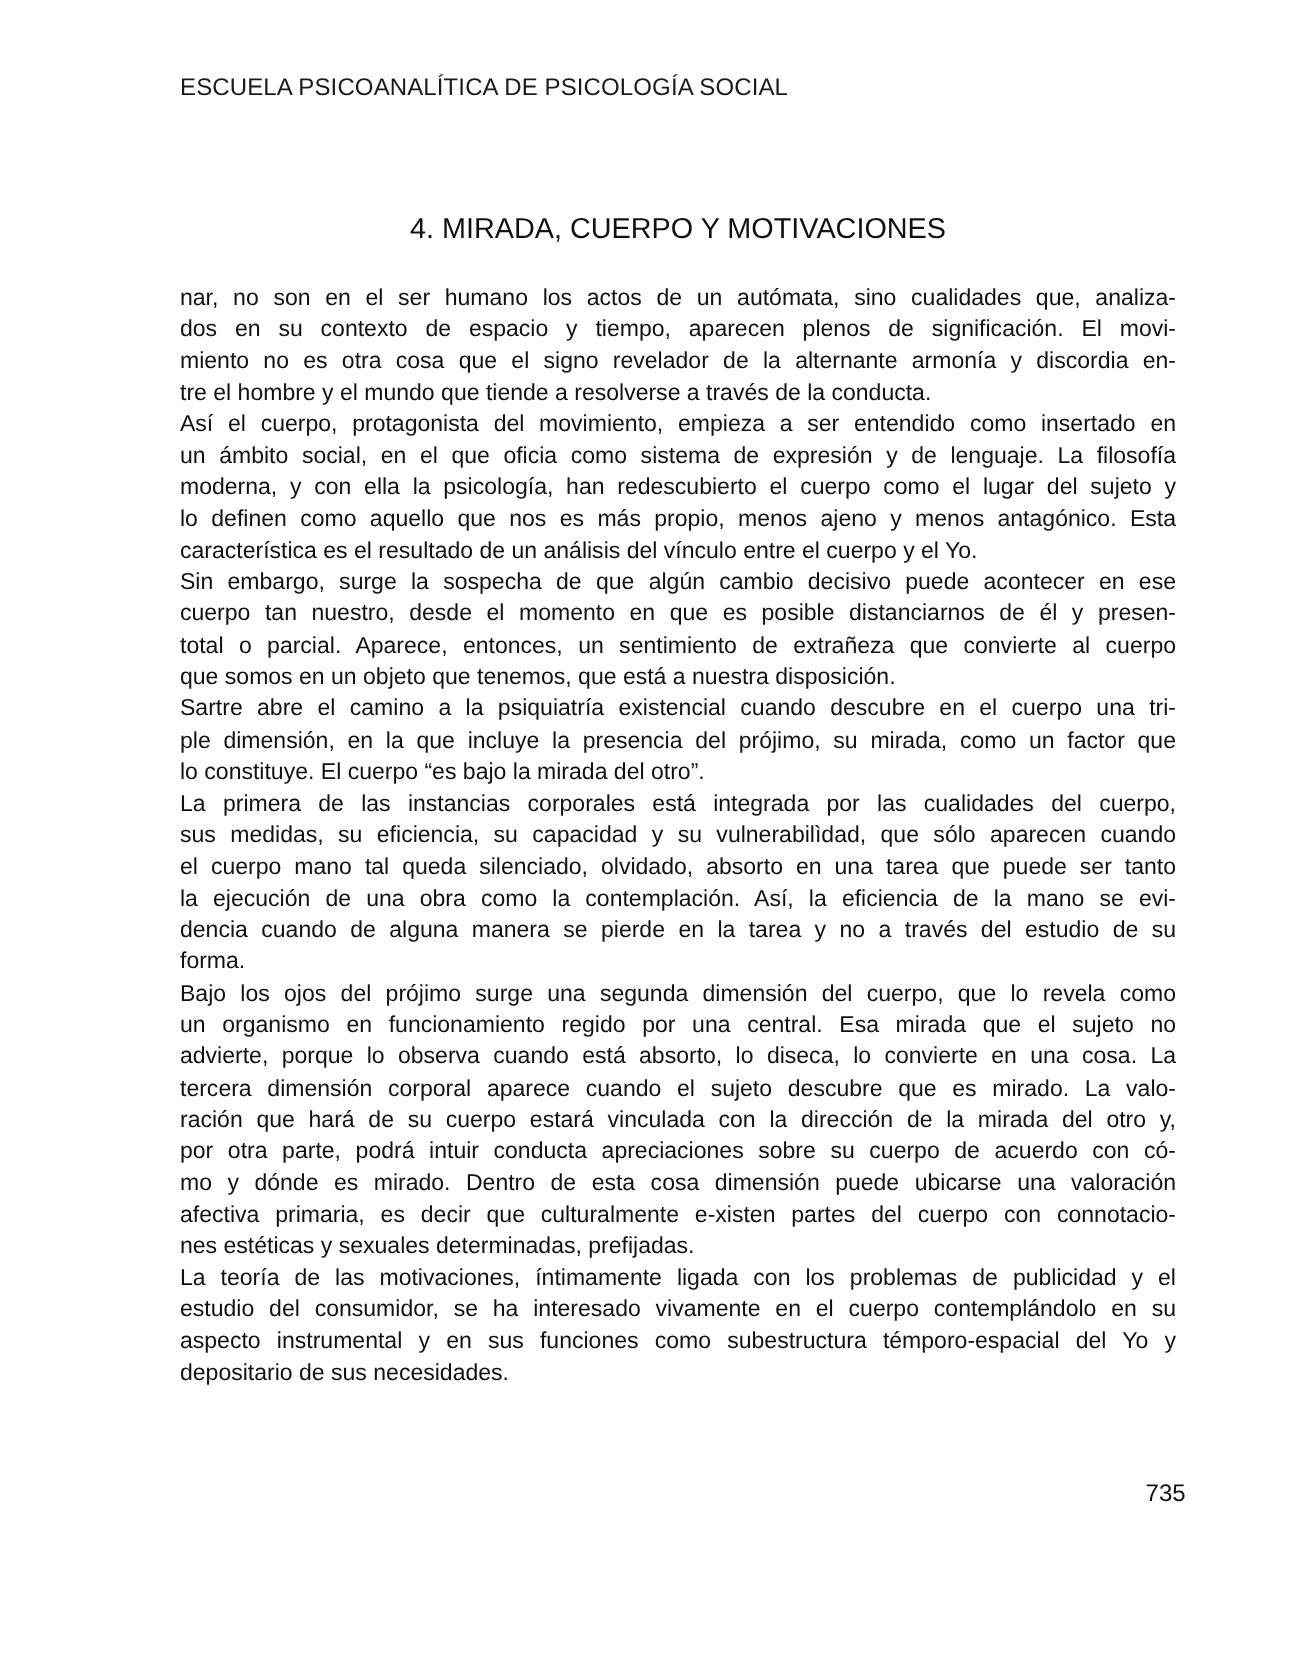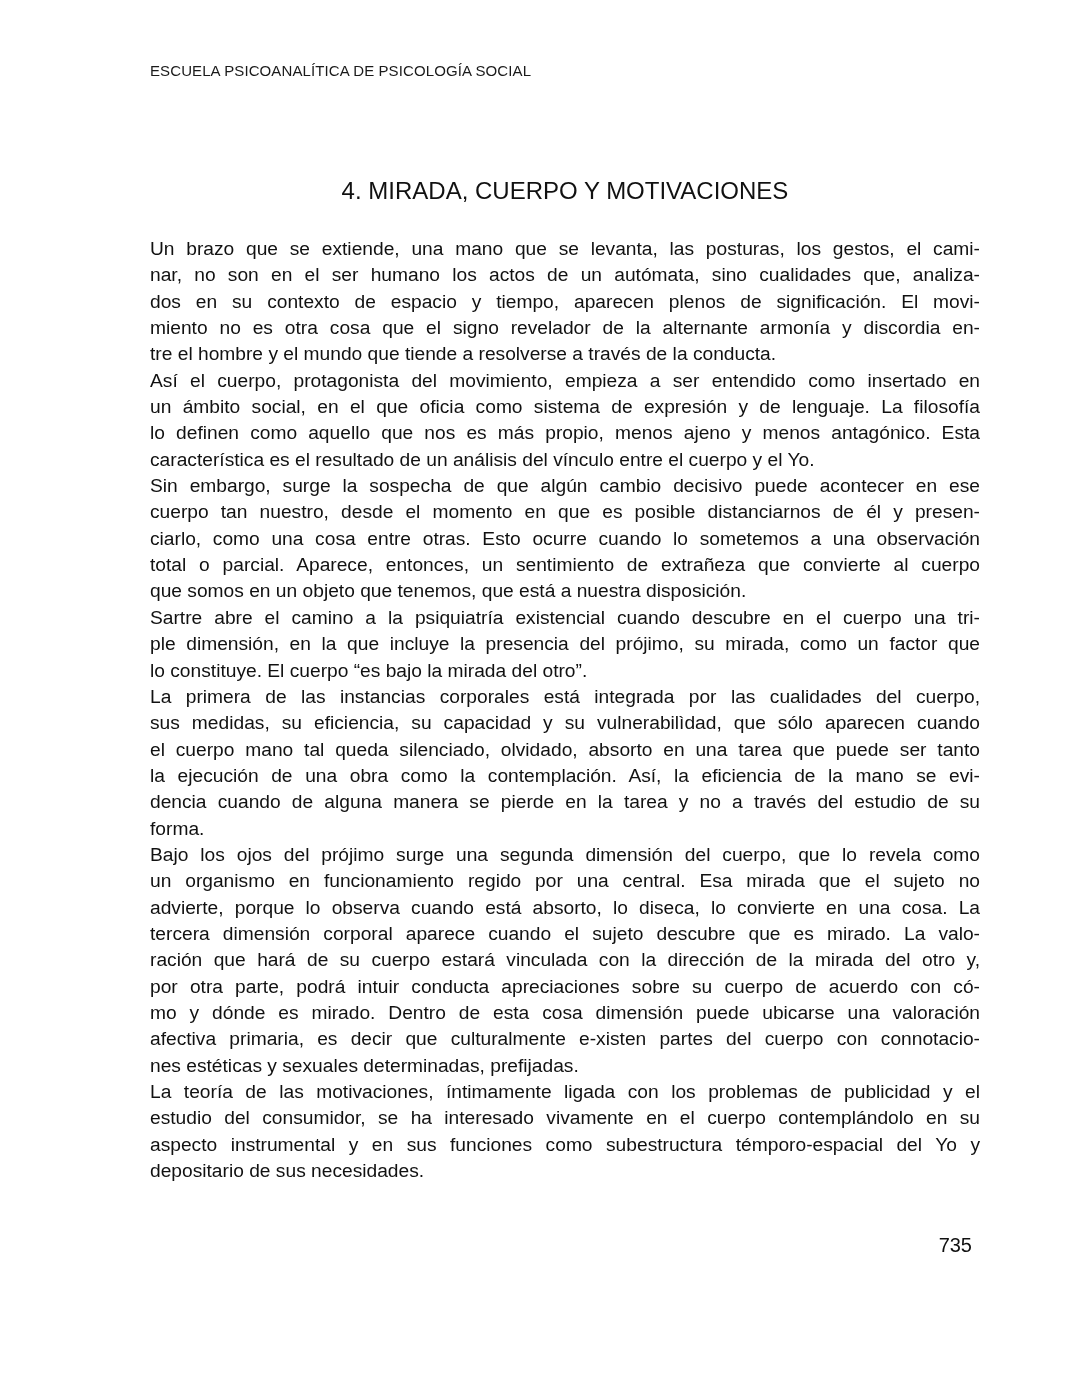"ESCUELA PSICOANALÍTICA DE PSICOLOGÍA" .header { font-size: 15px -> 20px }
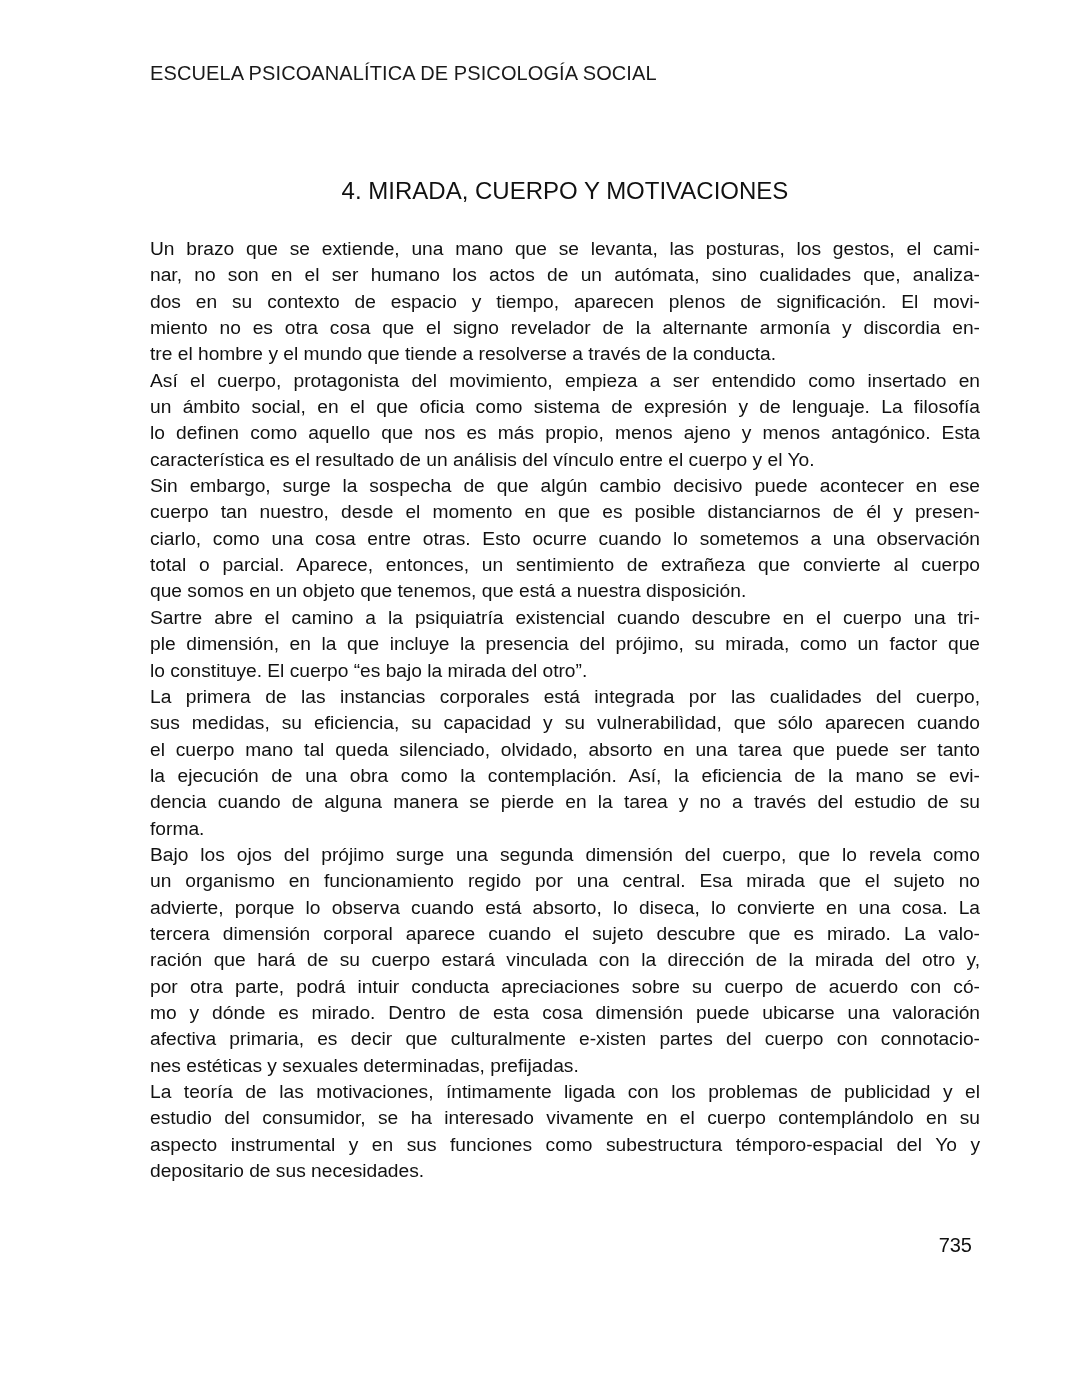"Un brazo que se extiende," span.line { html: <span>Un brazo que se extiende, una mano que se levanta, las posturas, los gestos, el cami-</span> -> none }
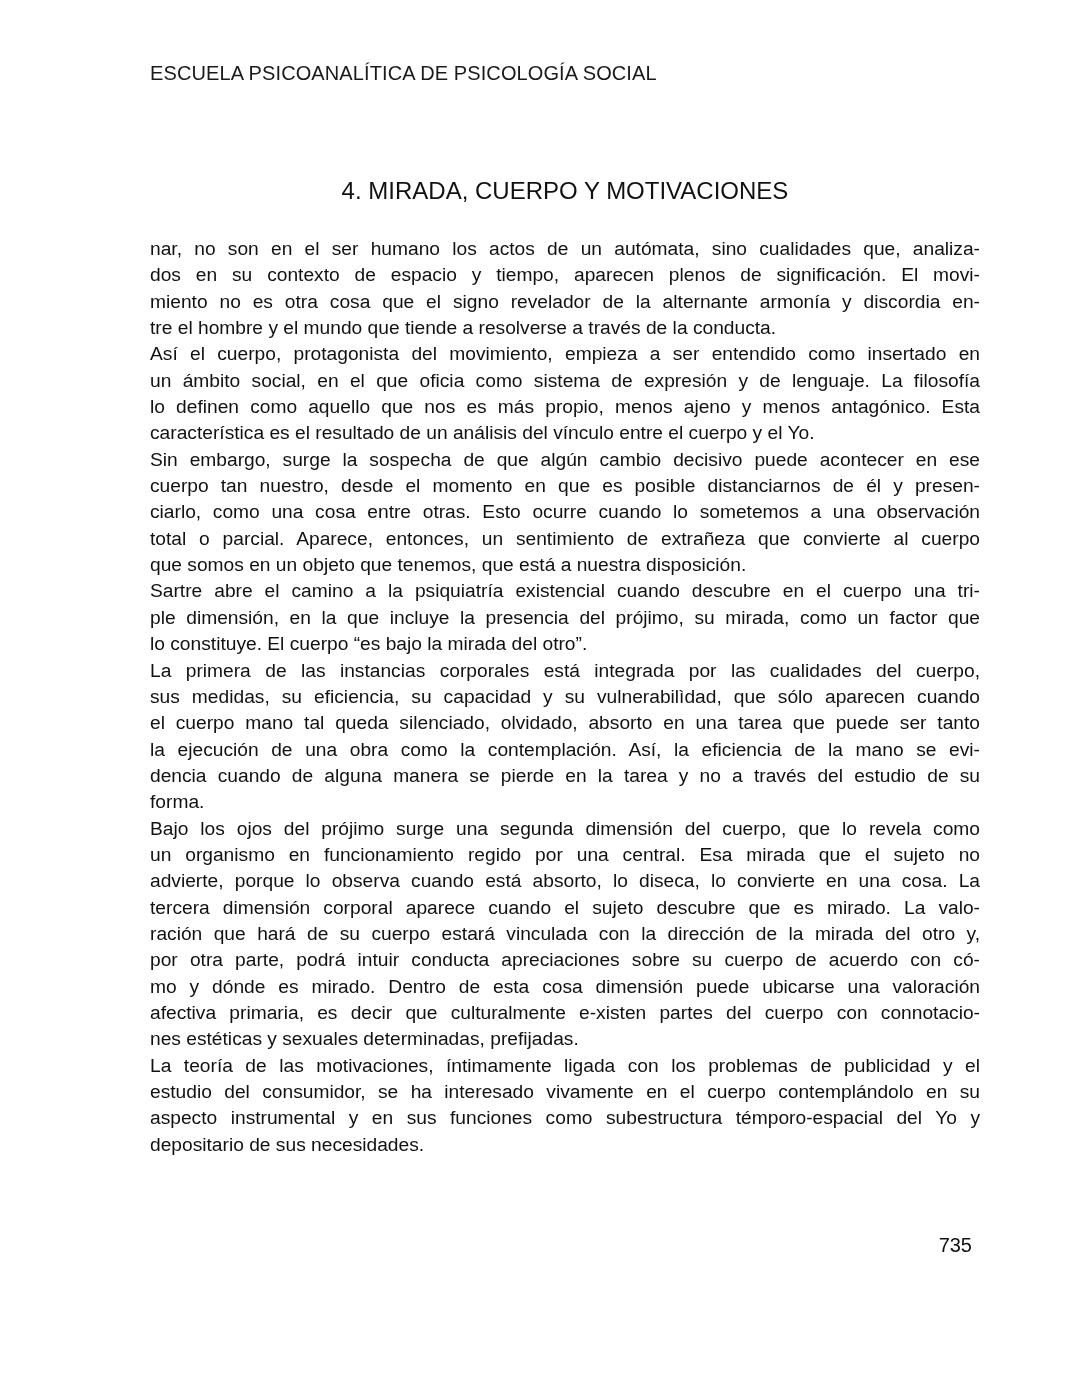"moderna, y con ella la" span.line { html: none -> <span>moderna, y con ella la psicología, han redescubierto el cuerpo como el lugar del sujeto y</span> }
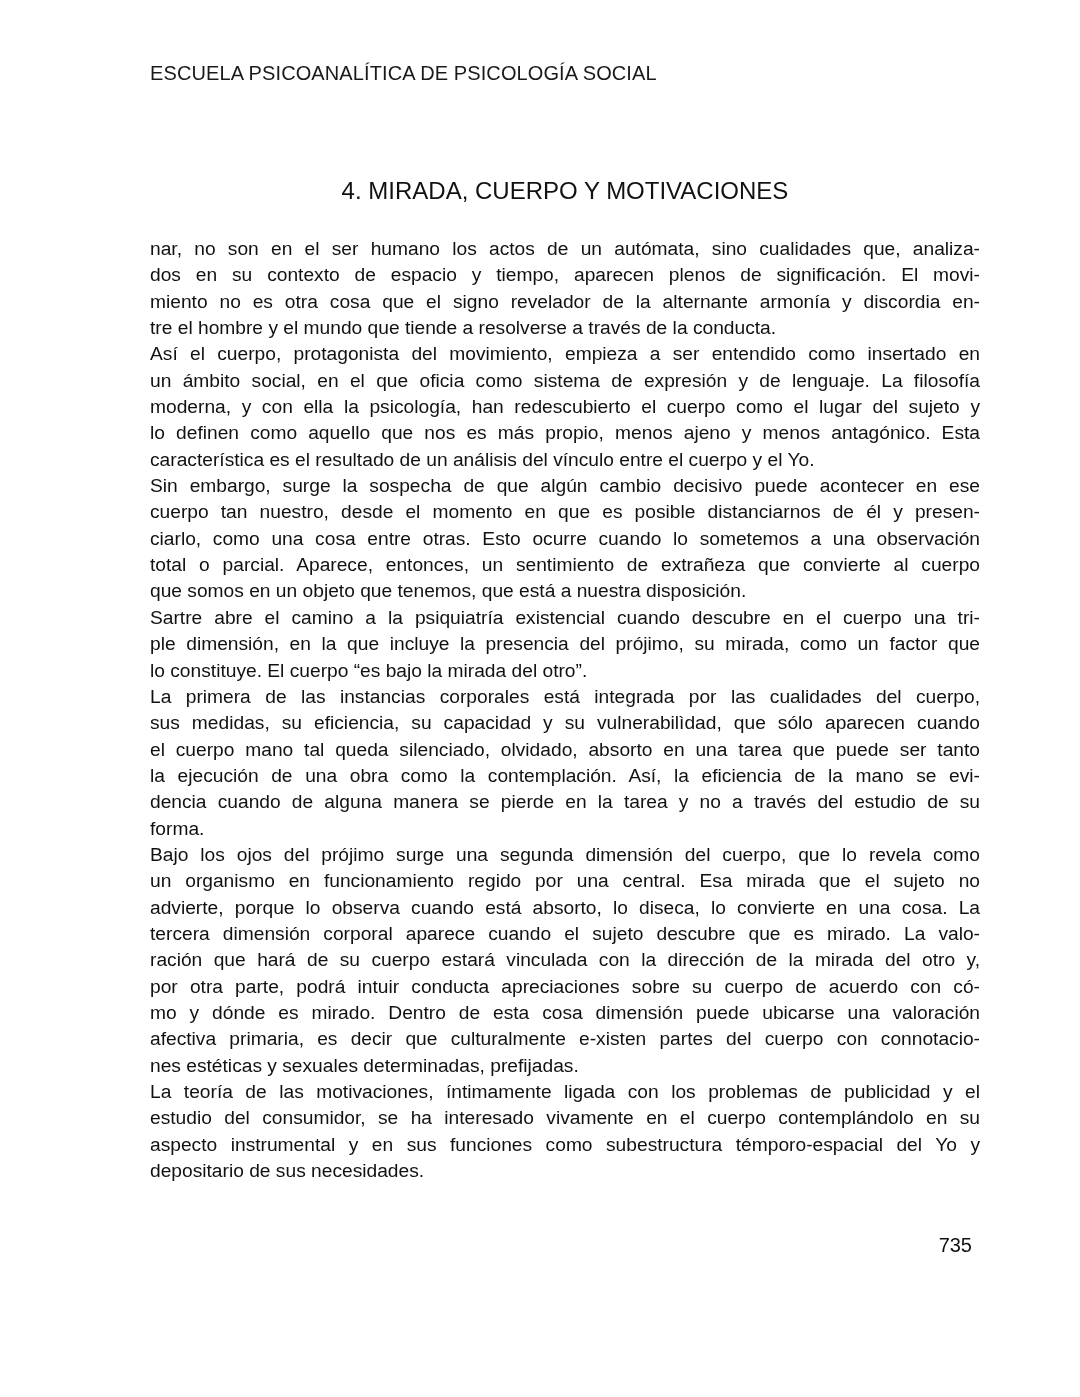"ciarlo, como una cosa entre" span.line { html: <span>ciarlo, como una cosa entre otras. Esto ocurre cuando lo sometemos a una observación</span> -> none }
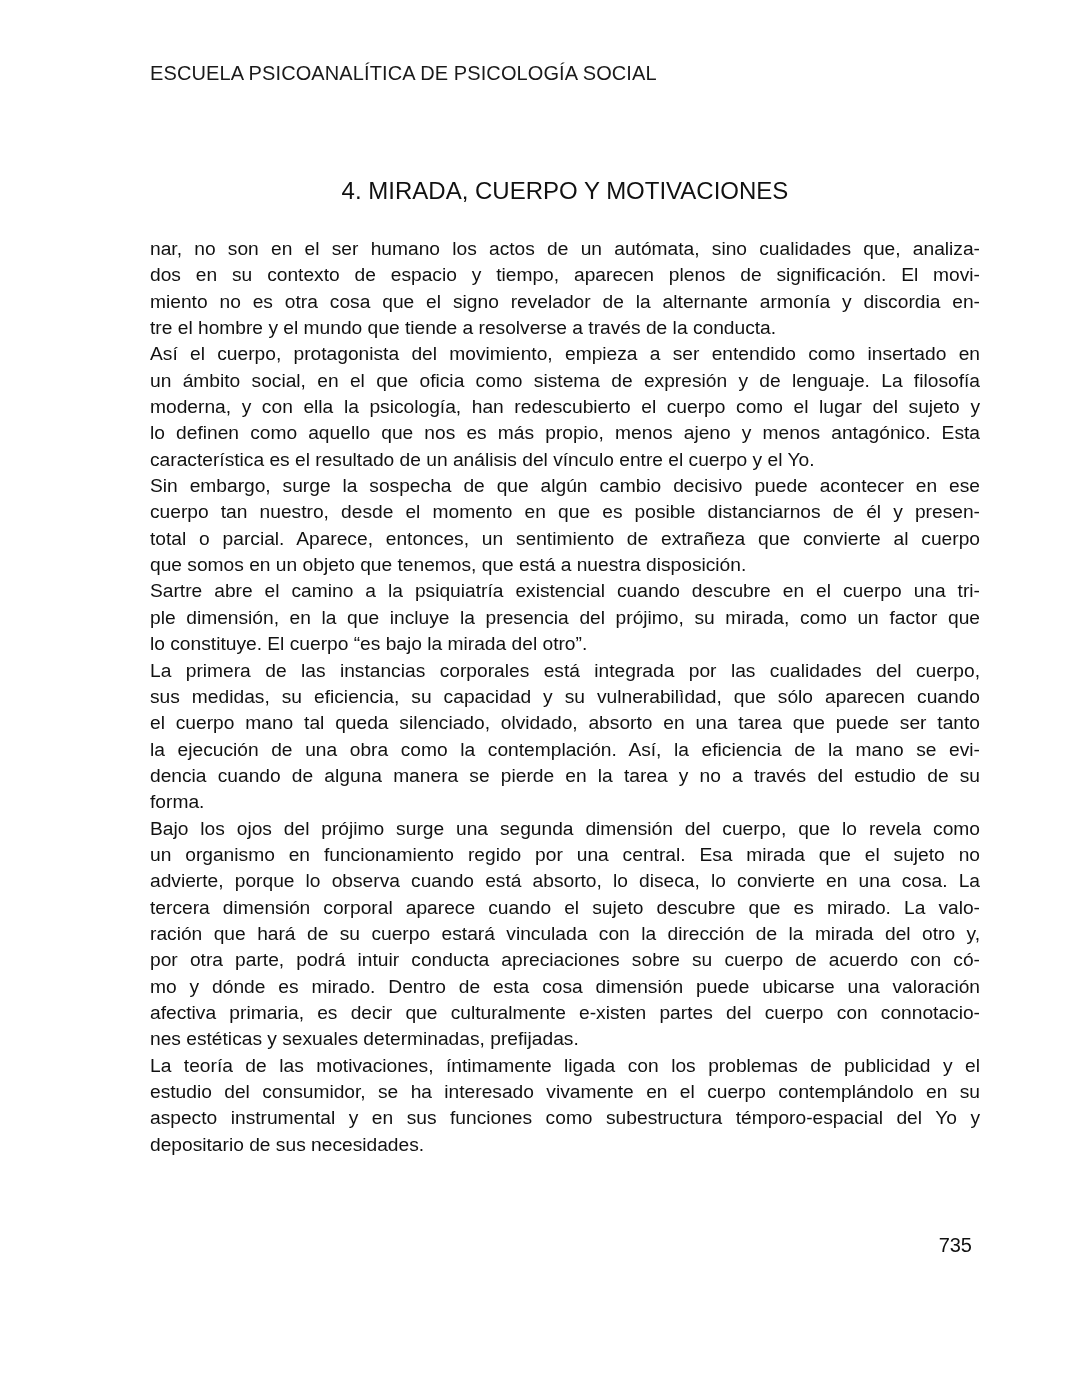"735" .pagenum { right: 108px -> 92px }
